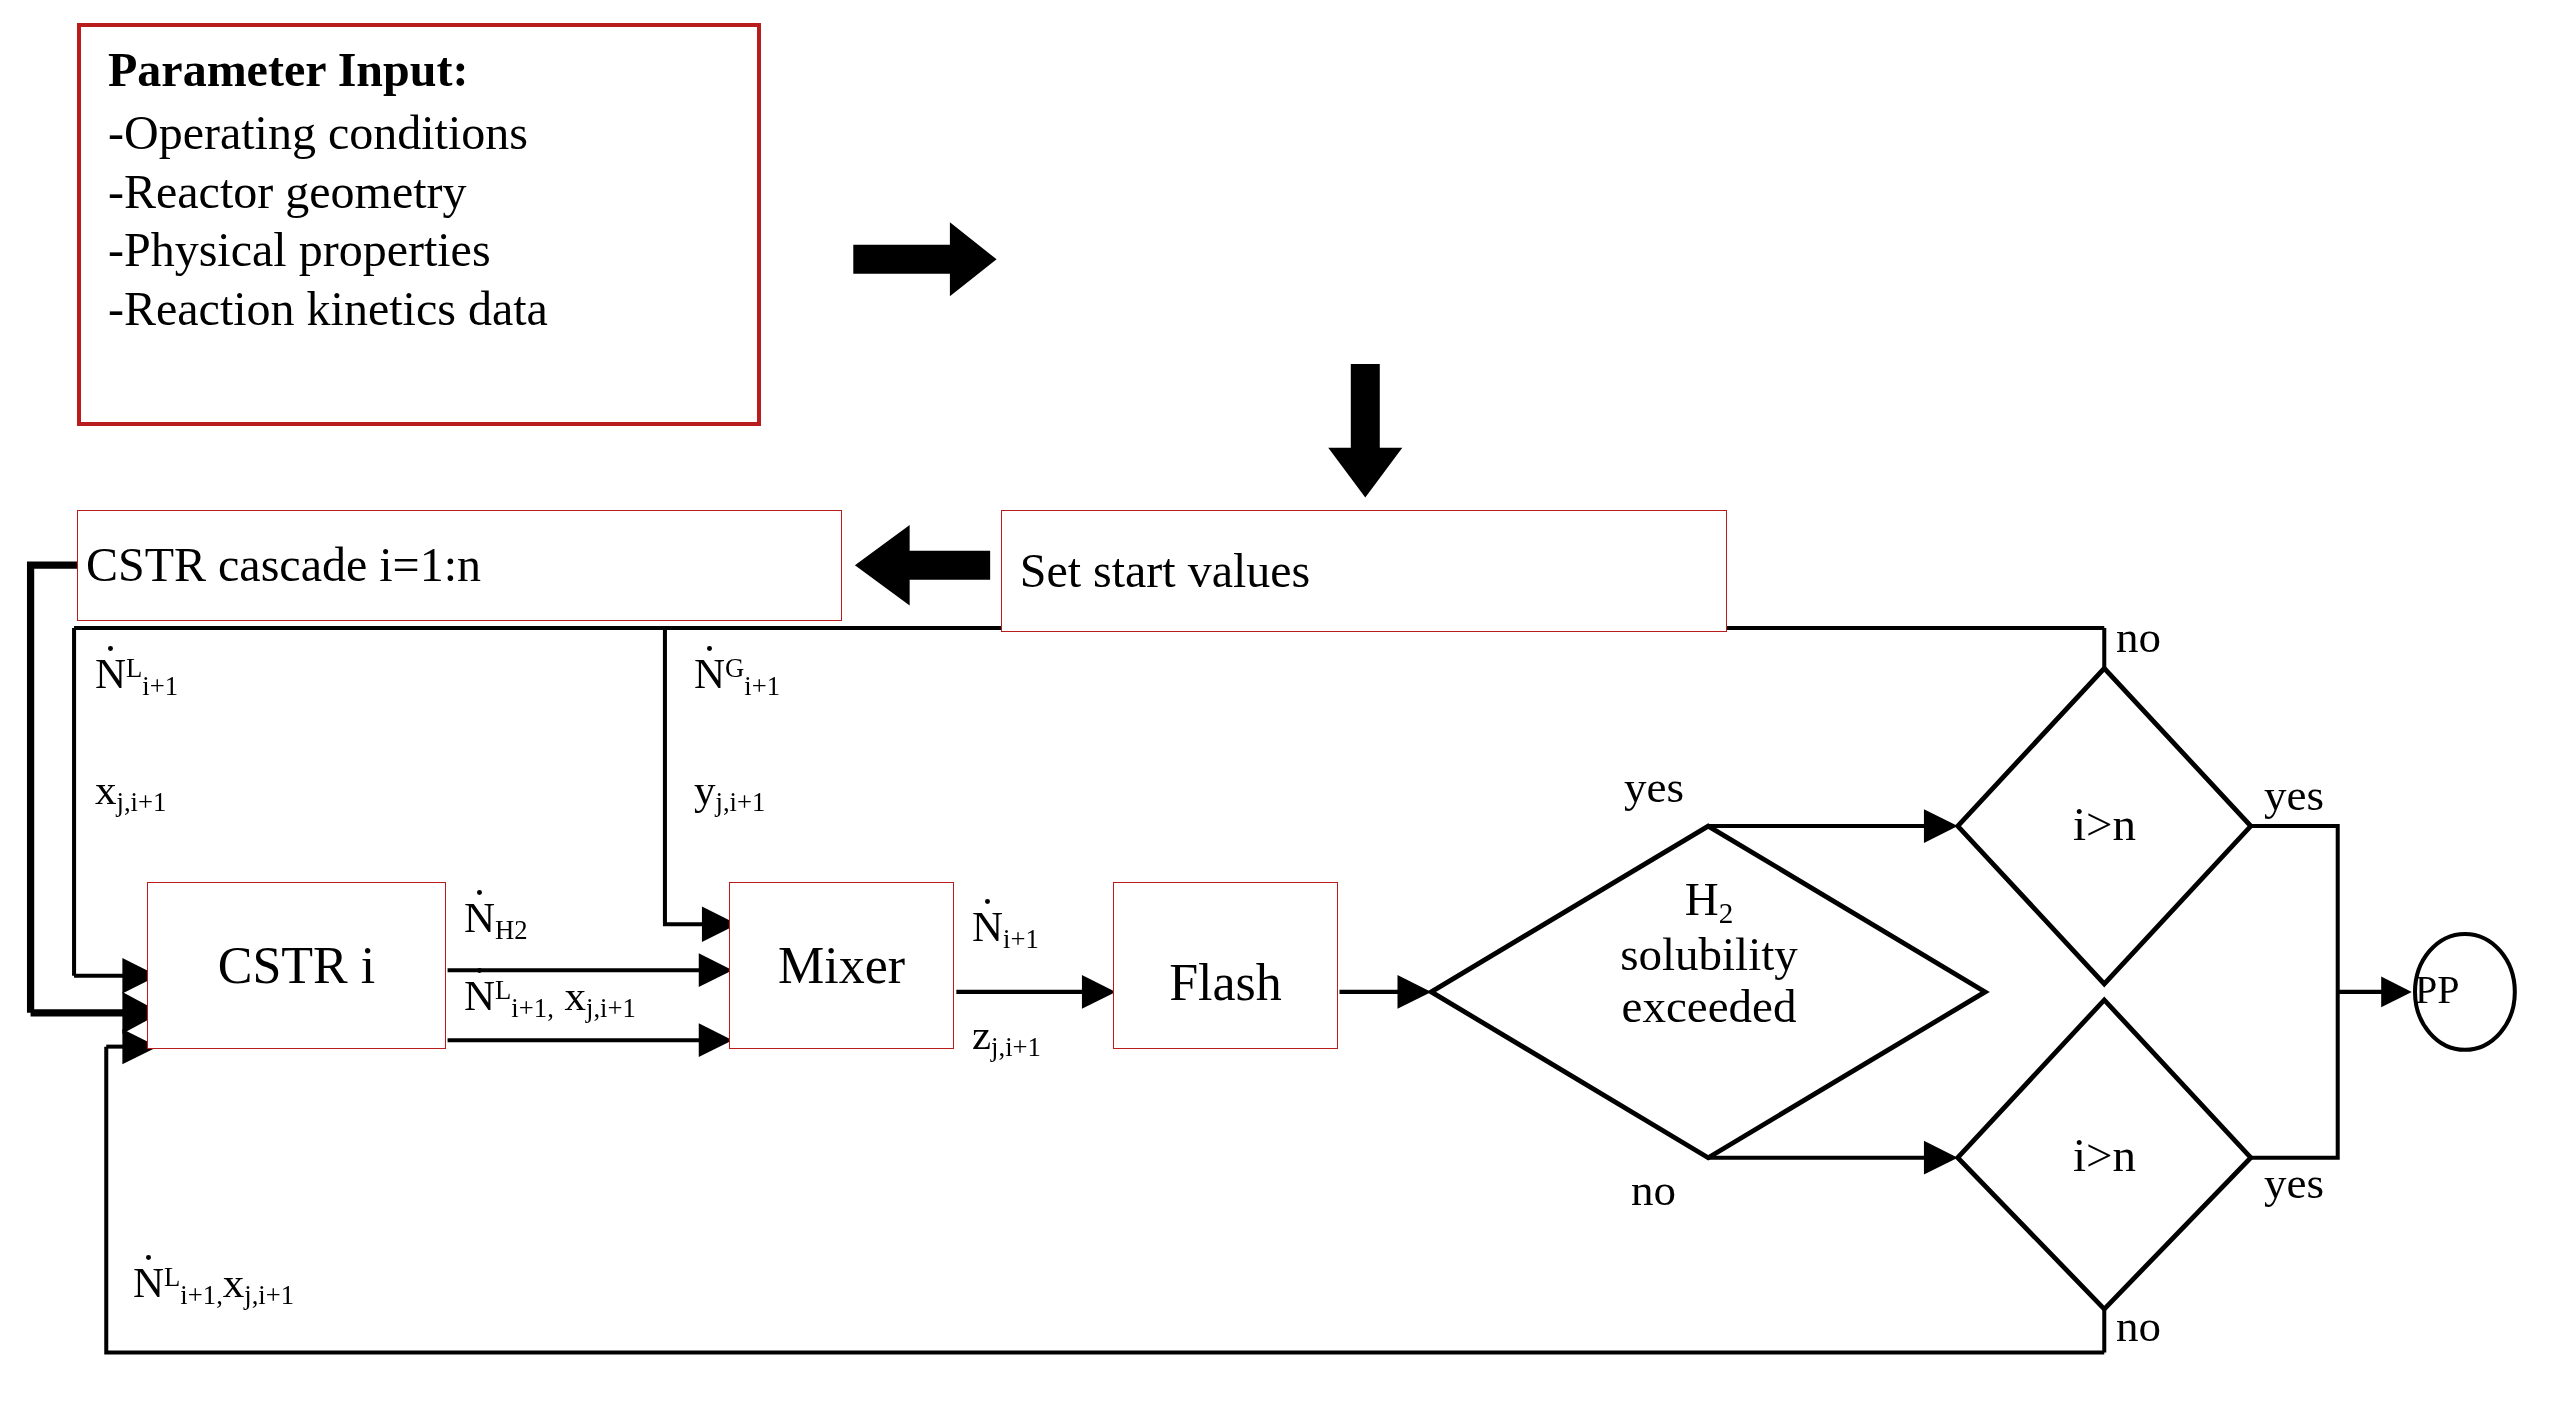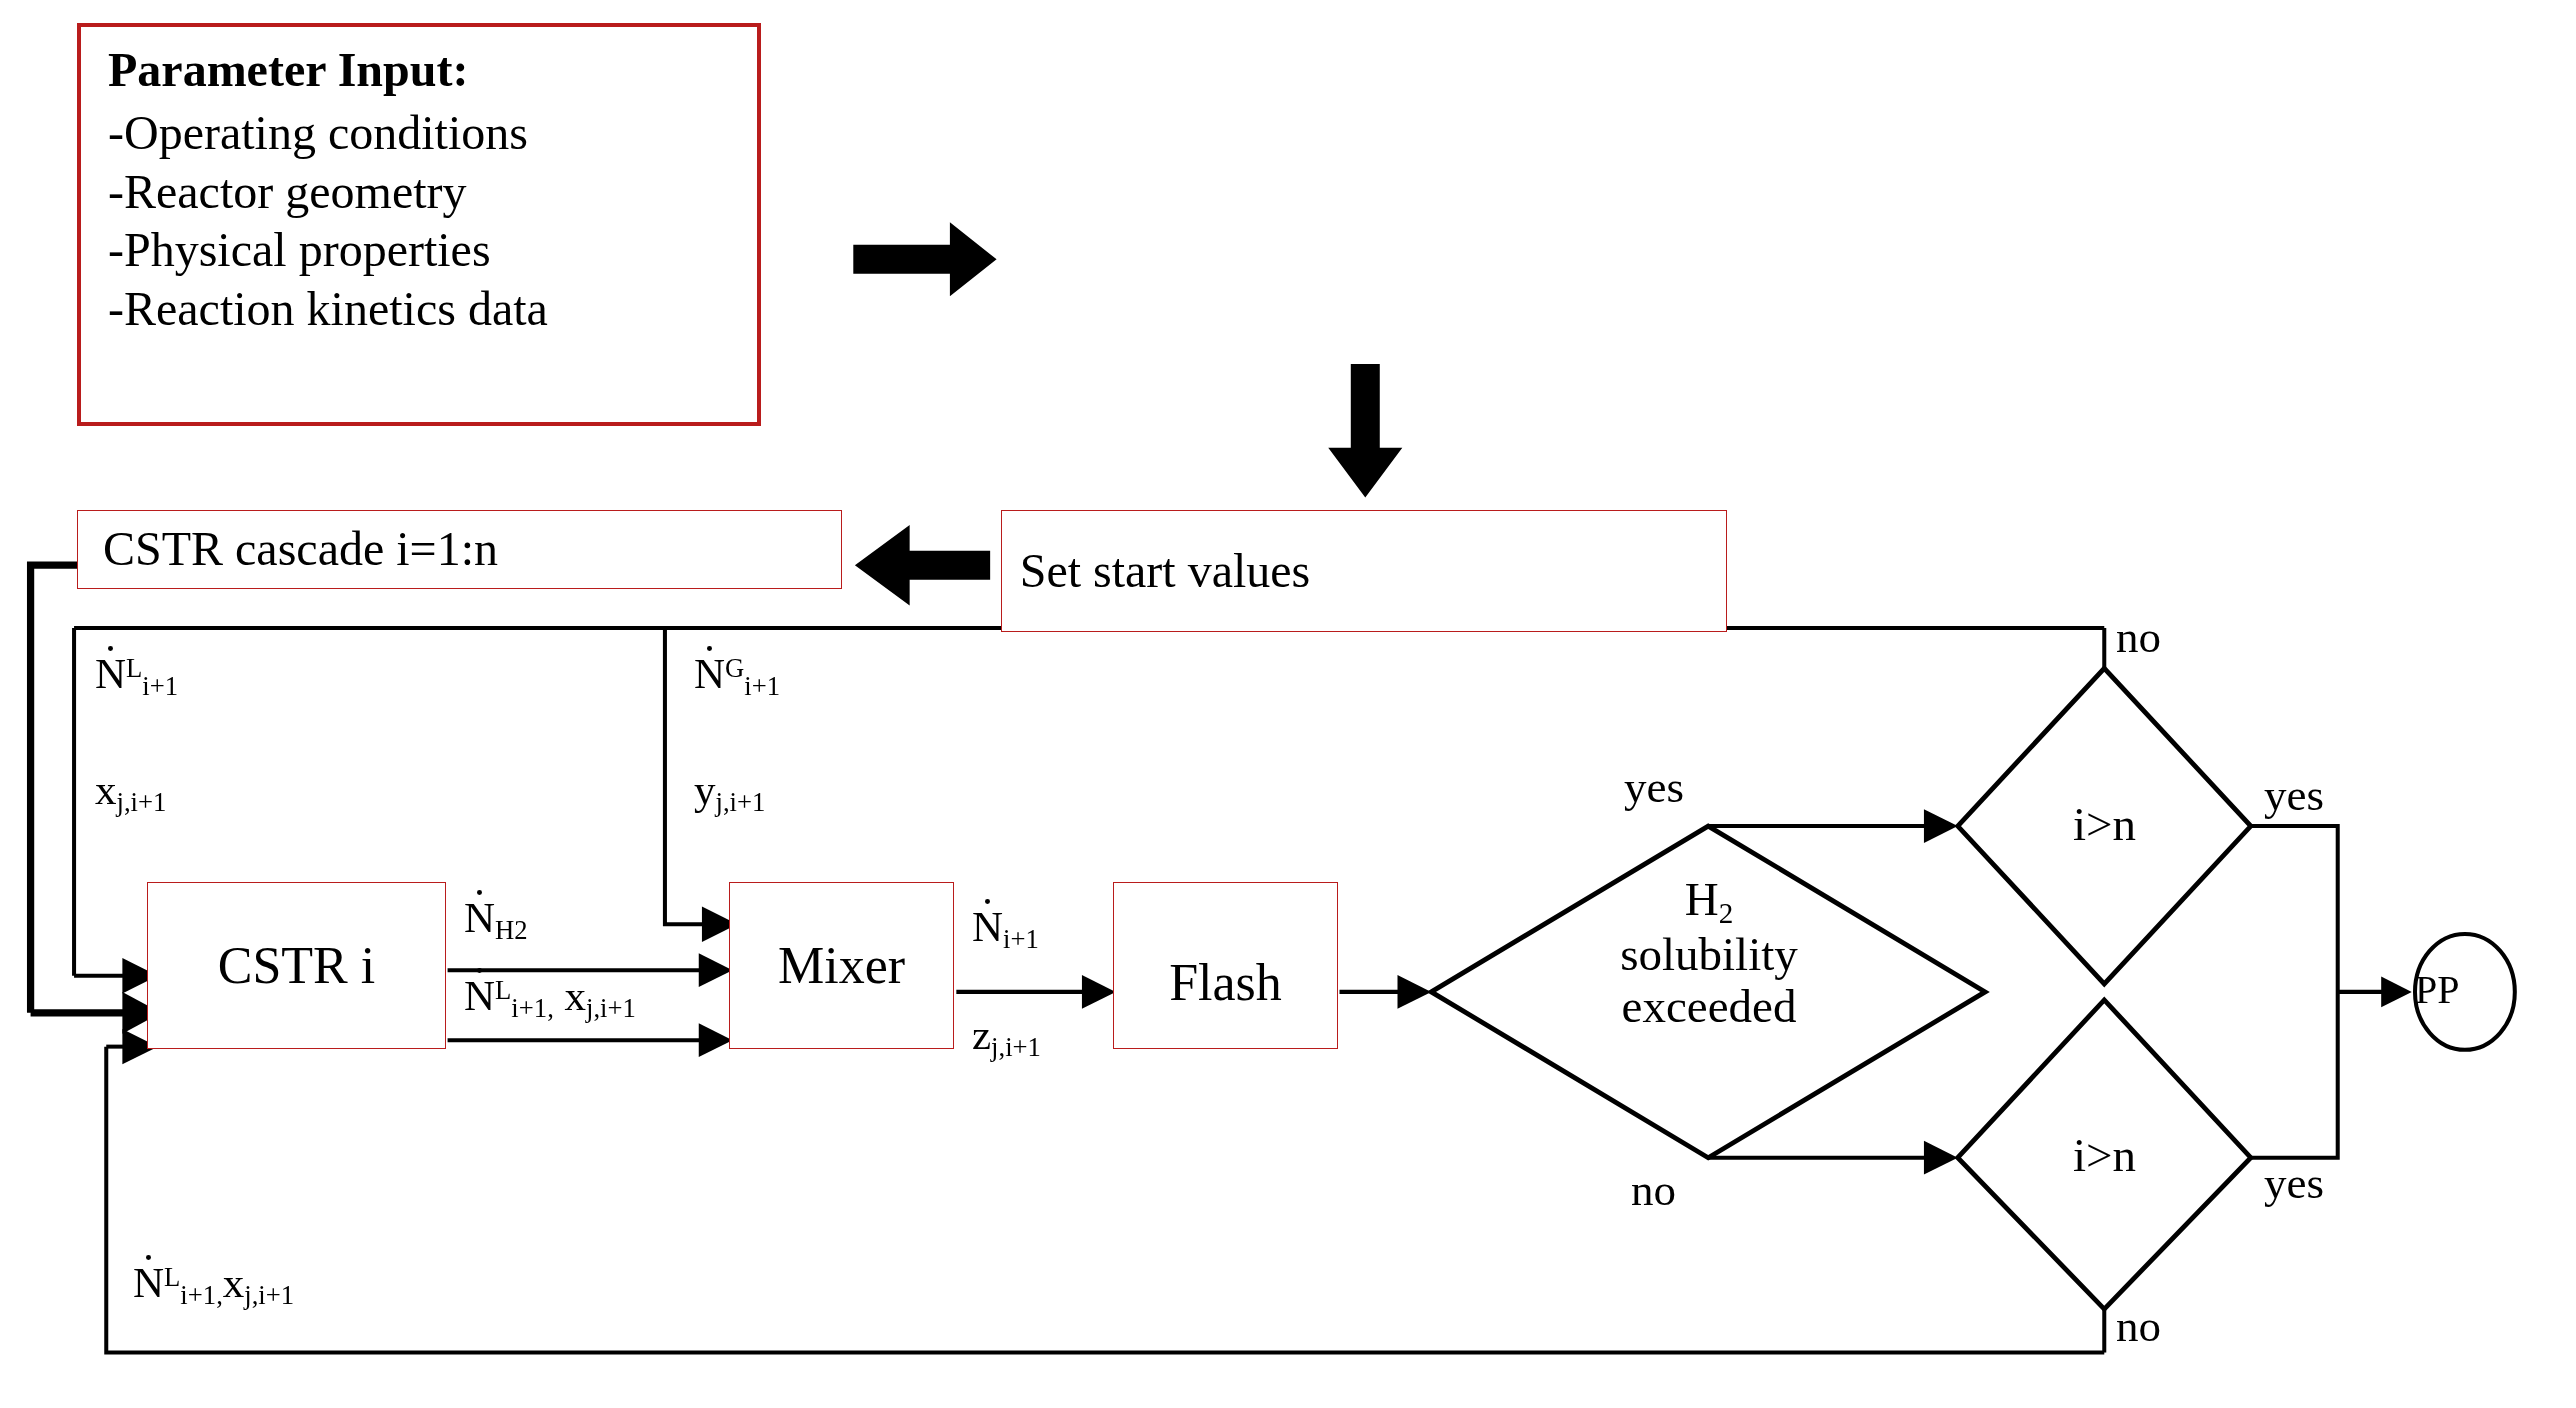"CSTR cascade i=1:n" .cascade-box { height: 79px -> 111px; padding: 0 25px -> 0 8px }
